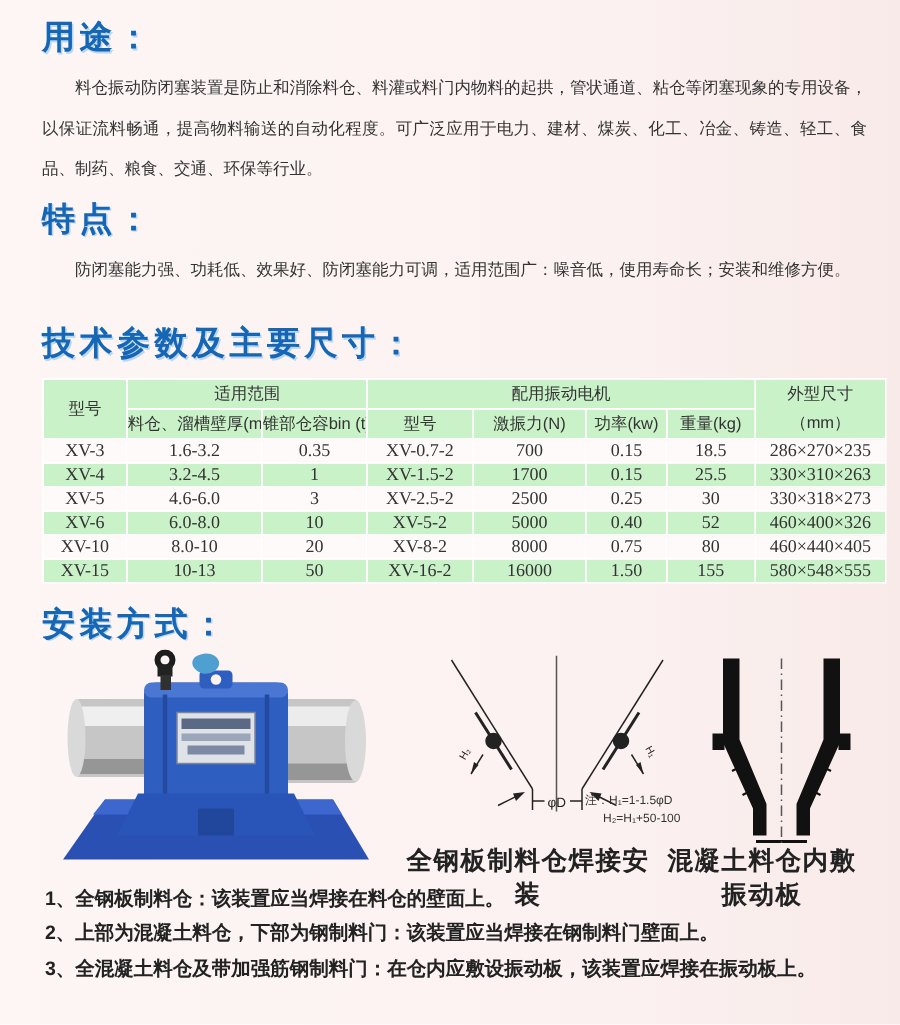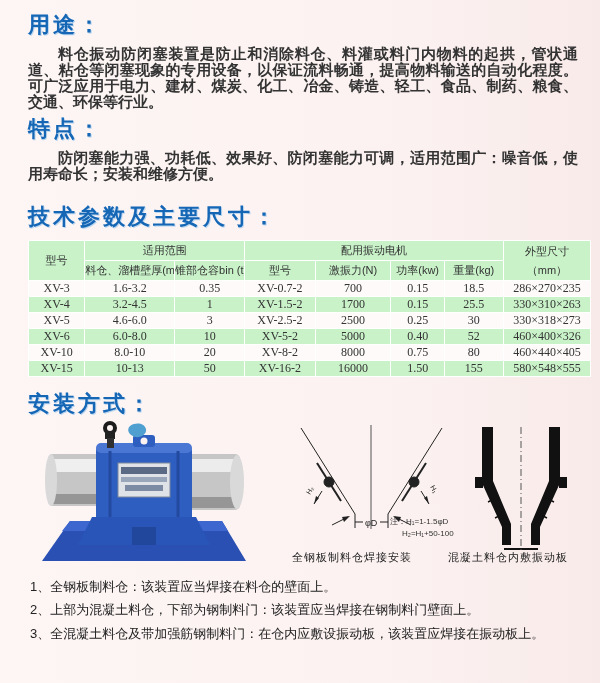"料仓振动防闭塞装置是防止和消除料仓、料灌或料门内物料的起拱，管状通道、粘仓等闭塞" p.body-text { font-size: 15px -> 11px; font-weight: bold -> normal; line-height: 16px -> 27px }
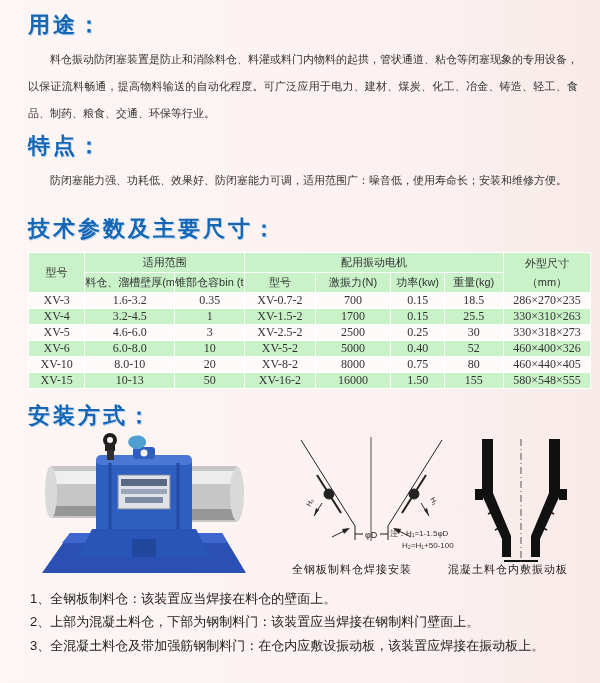"全钢板制料仓焊接安装" .caption { font-size: 11px -> 17px; font-weight: normal -> bold }
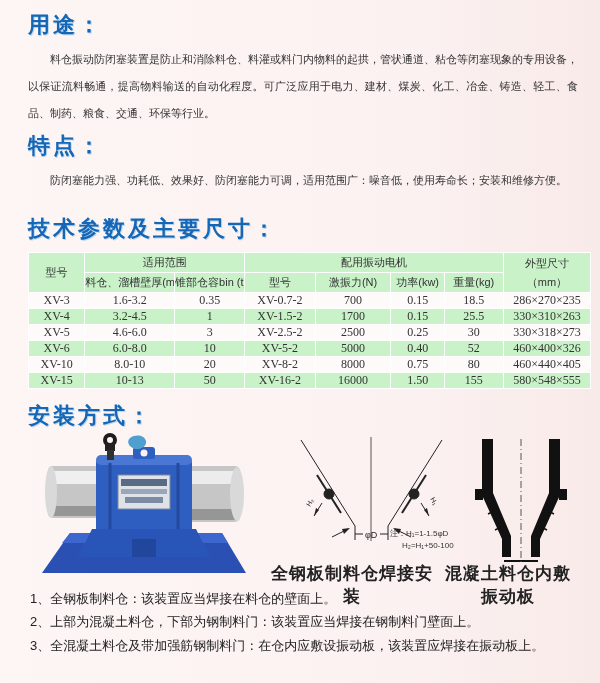"1、全钢板制料仓：该装置应当焊接在料仓的壁面上。" .note-line { font-weight: normal -> bold }
